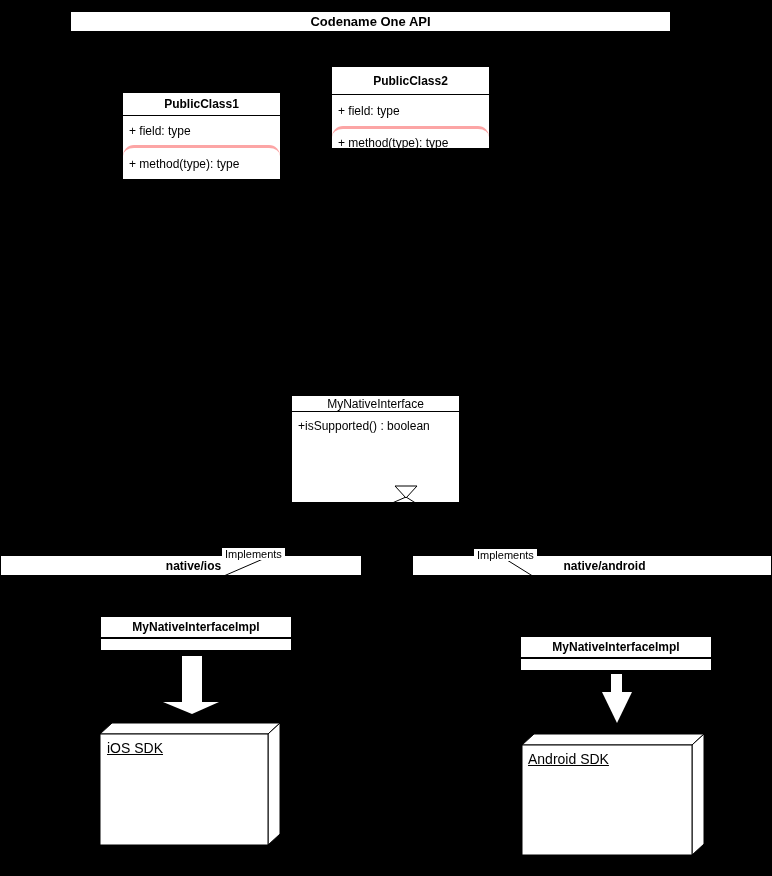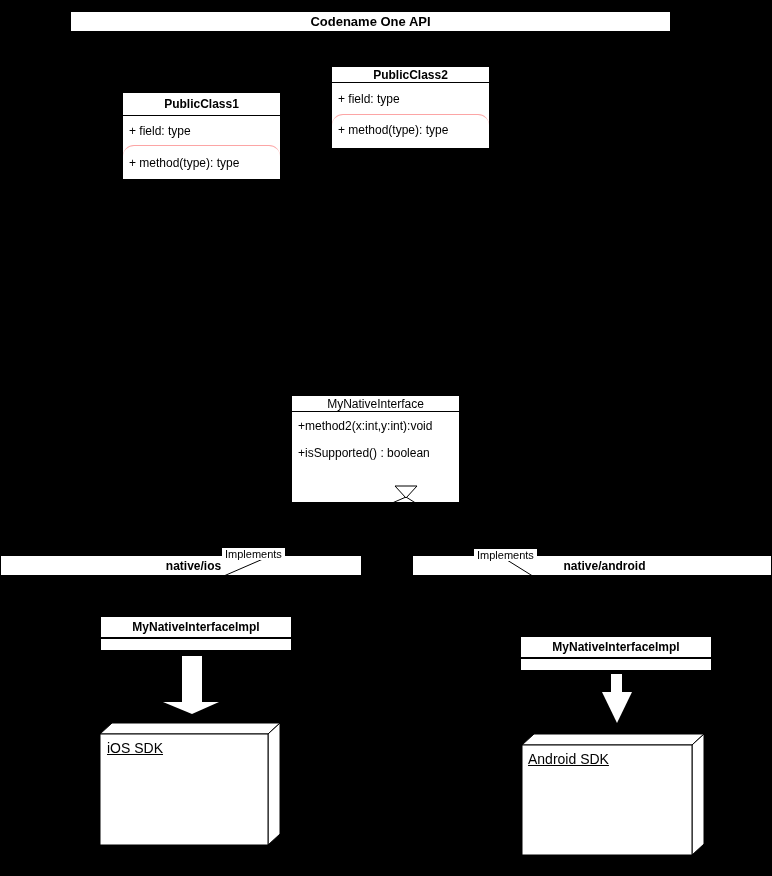"PublicClass2" #pc2 .title { height: 16px -> 28px }
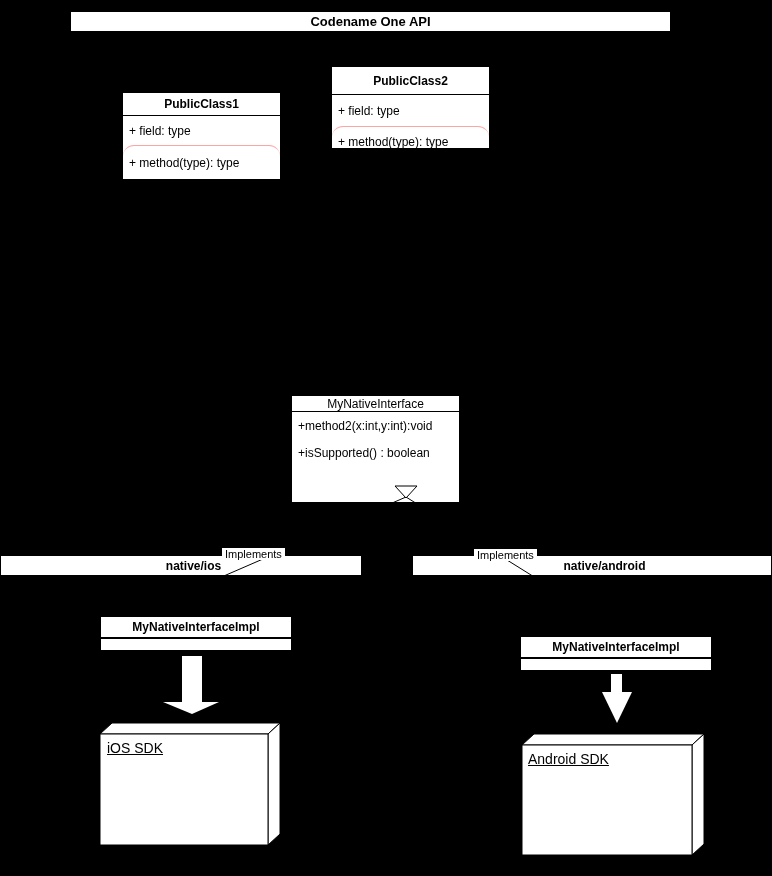"+ method(type): type" .uml .row + .row { border-top: 1px solid #fca5a5 -> 3px solid #fca5a5 }
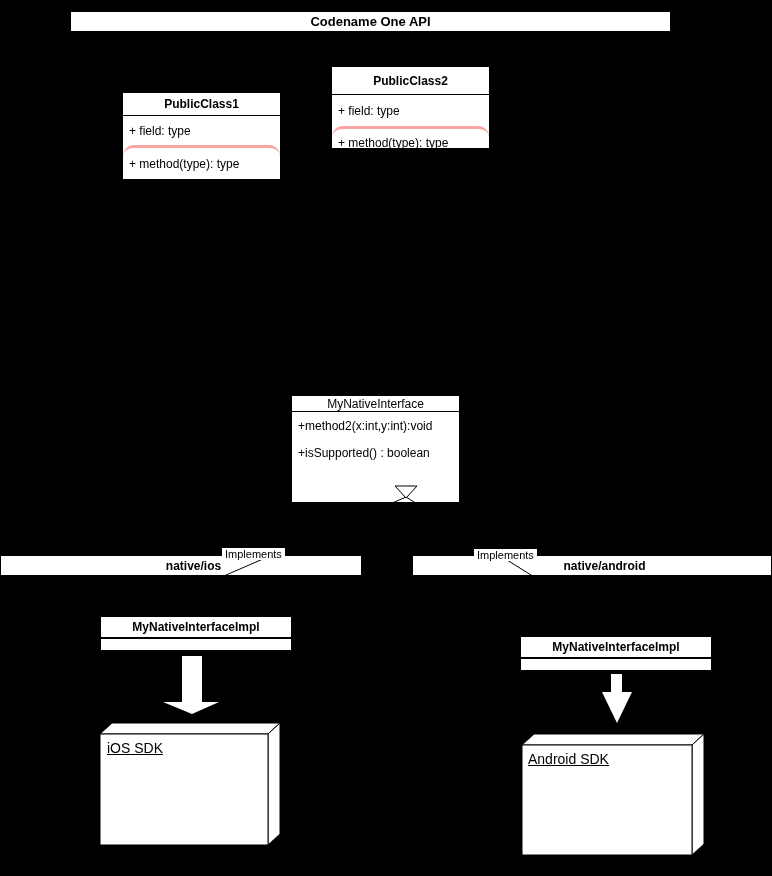"+method2(x:int,y:int):void" div.meth { html: <div>+method2(x:int,y:int):void</div> -> none }
